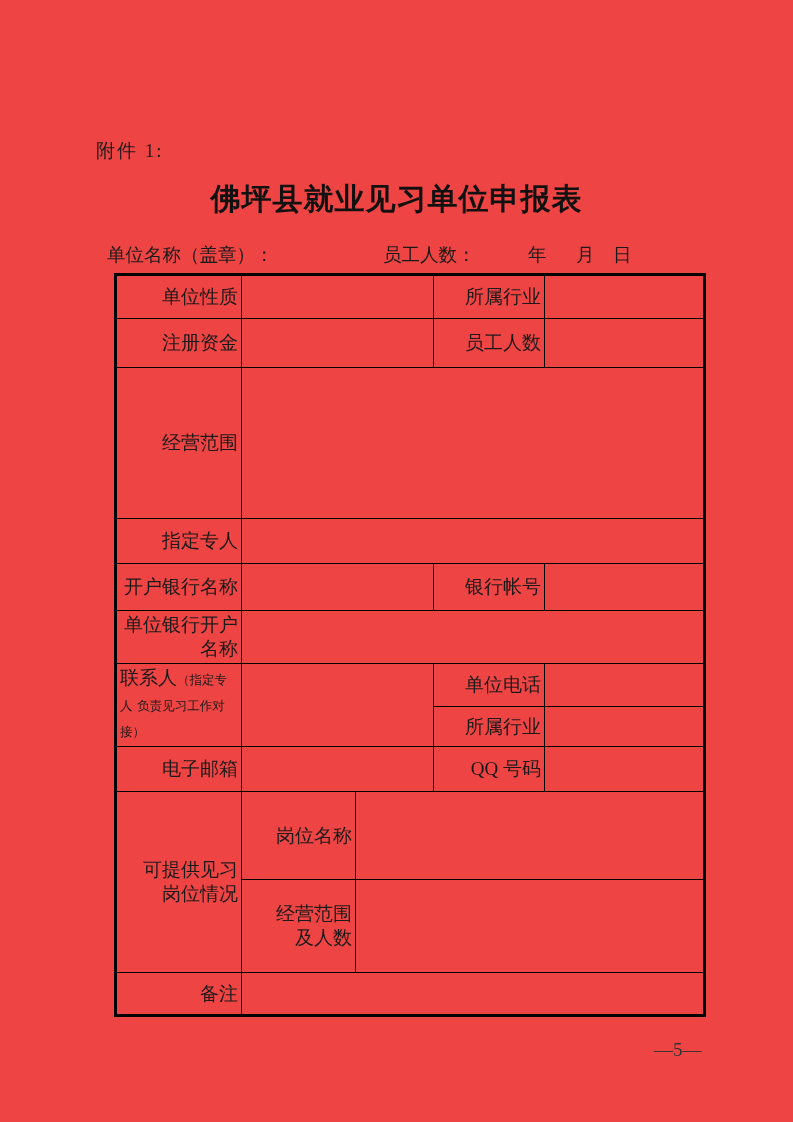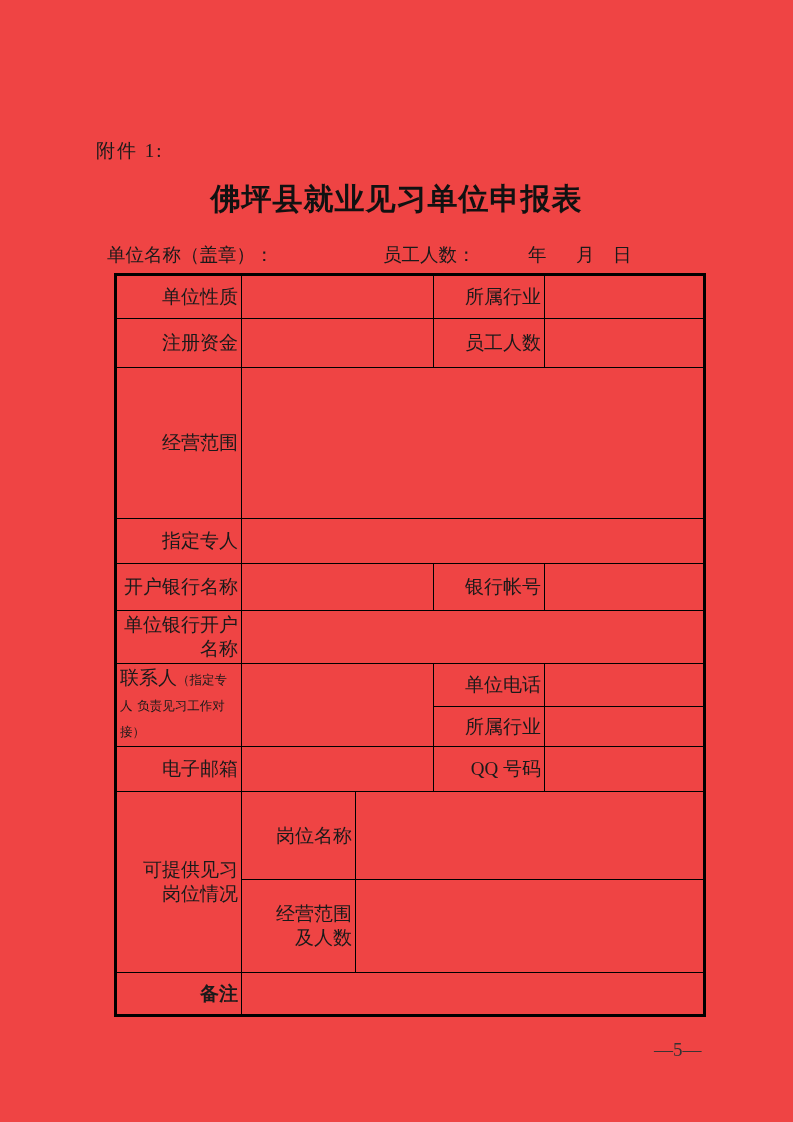"备注" tr.r12 { font-weight: bold -> none }
